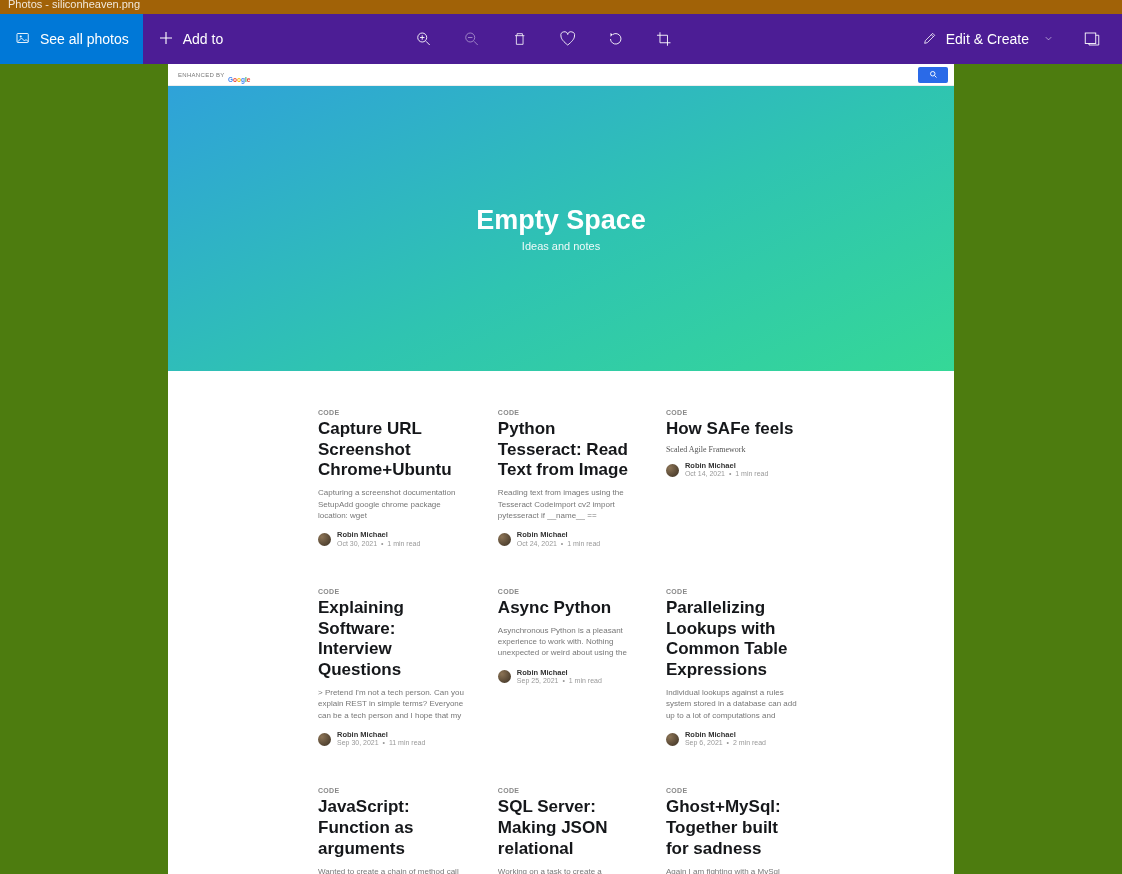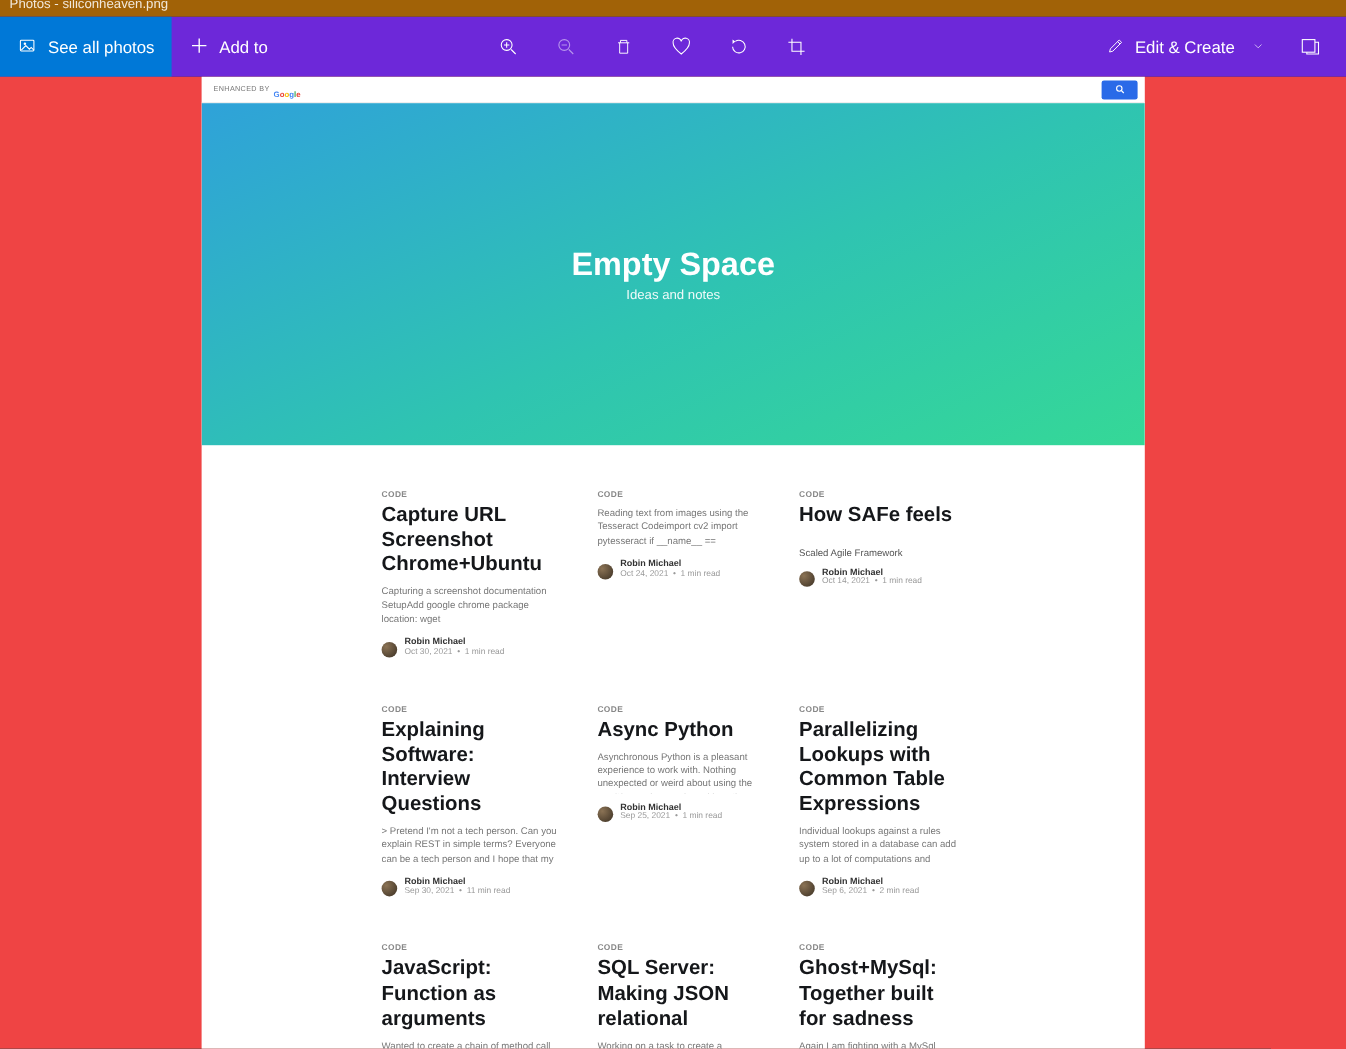"See all photos" .toolbar { background: #6d28d9 -> #4c1d95 }
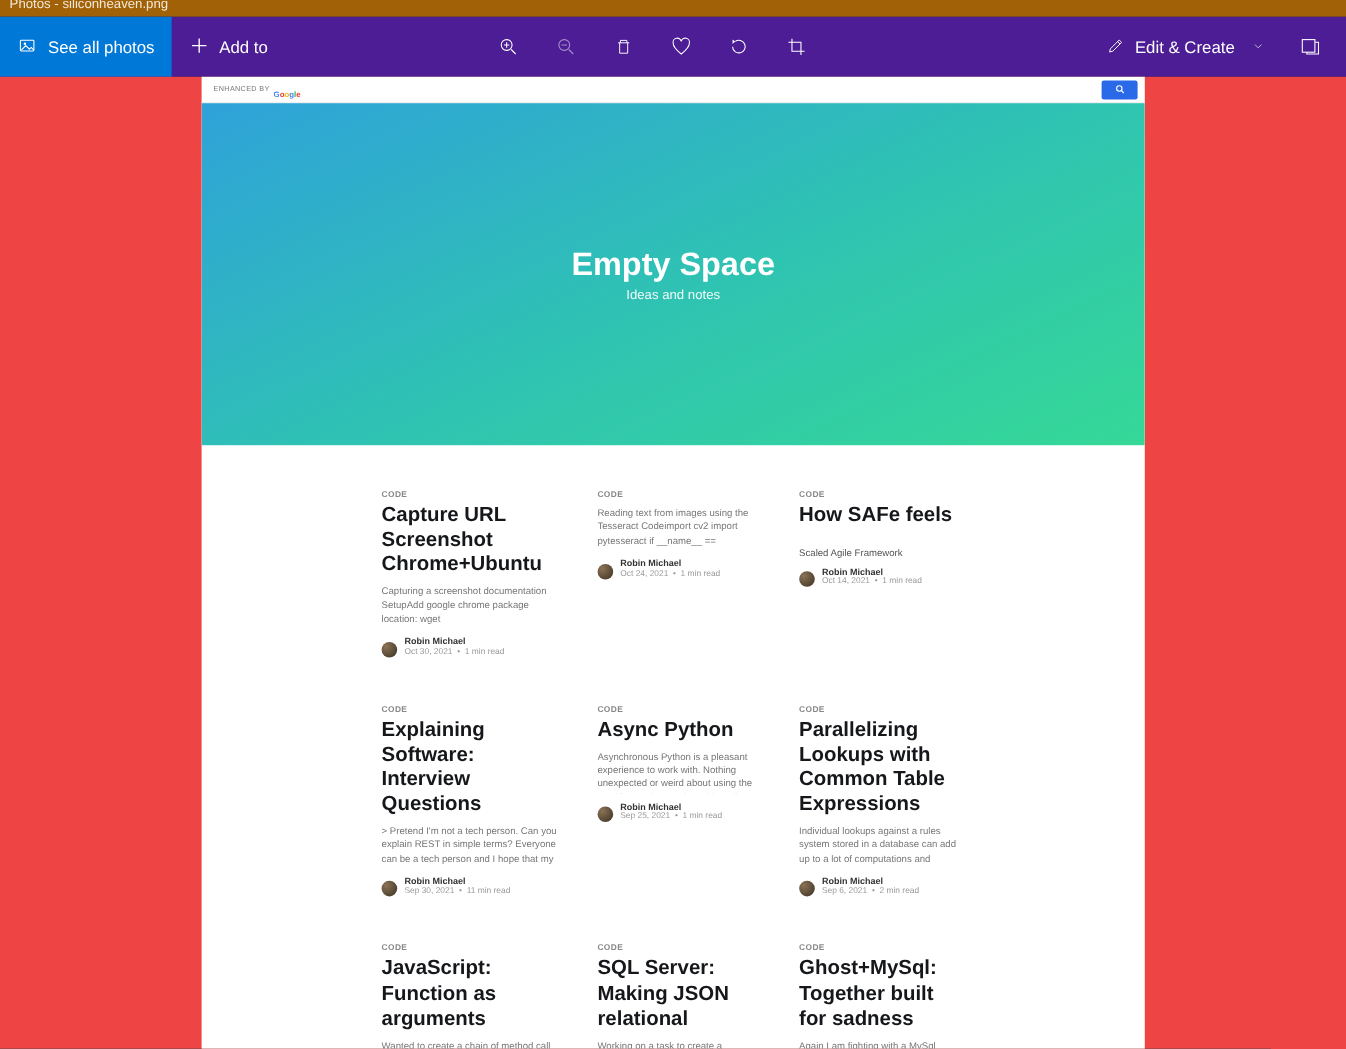"Empty Space" .viewer { background: #ef4444 -> #4d7c0f }
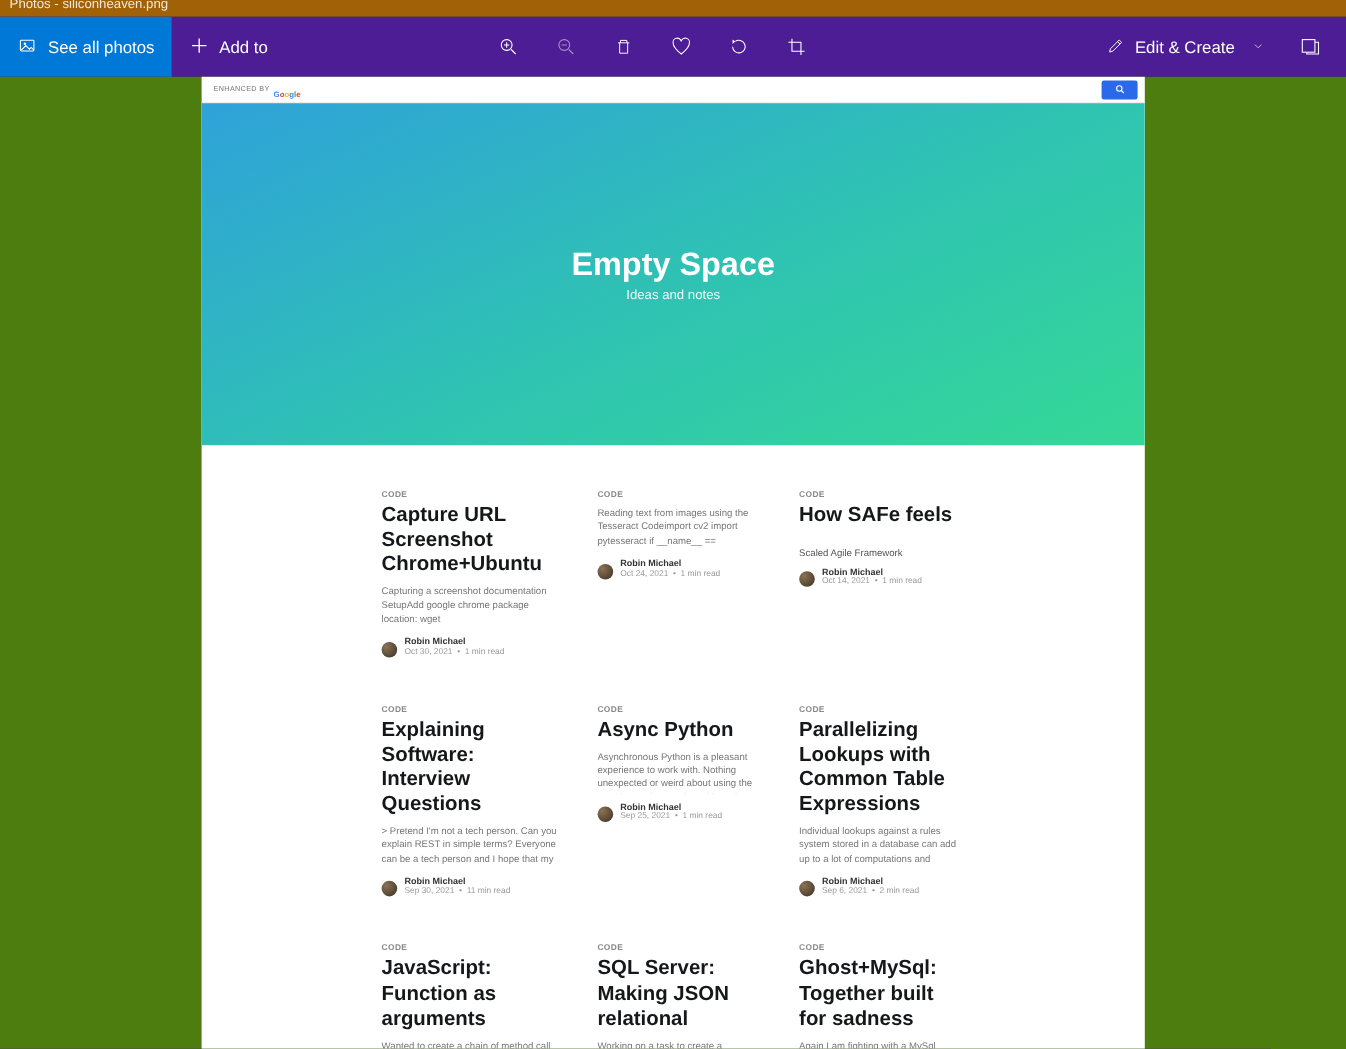"Python Tesseract: Read Text from" h2 { html: none -> <h2>Python Tesseract: Read Text from Image</h2> }
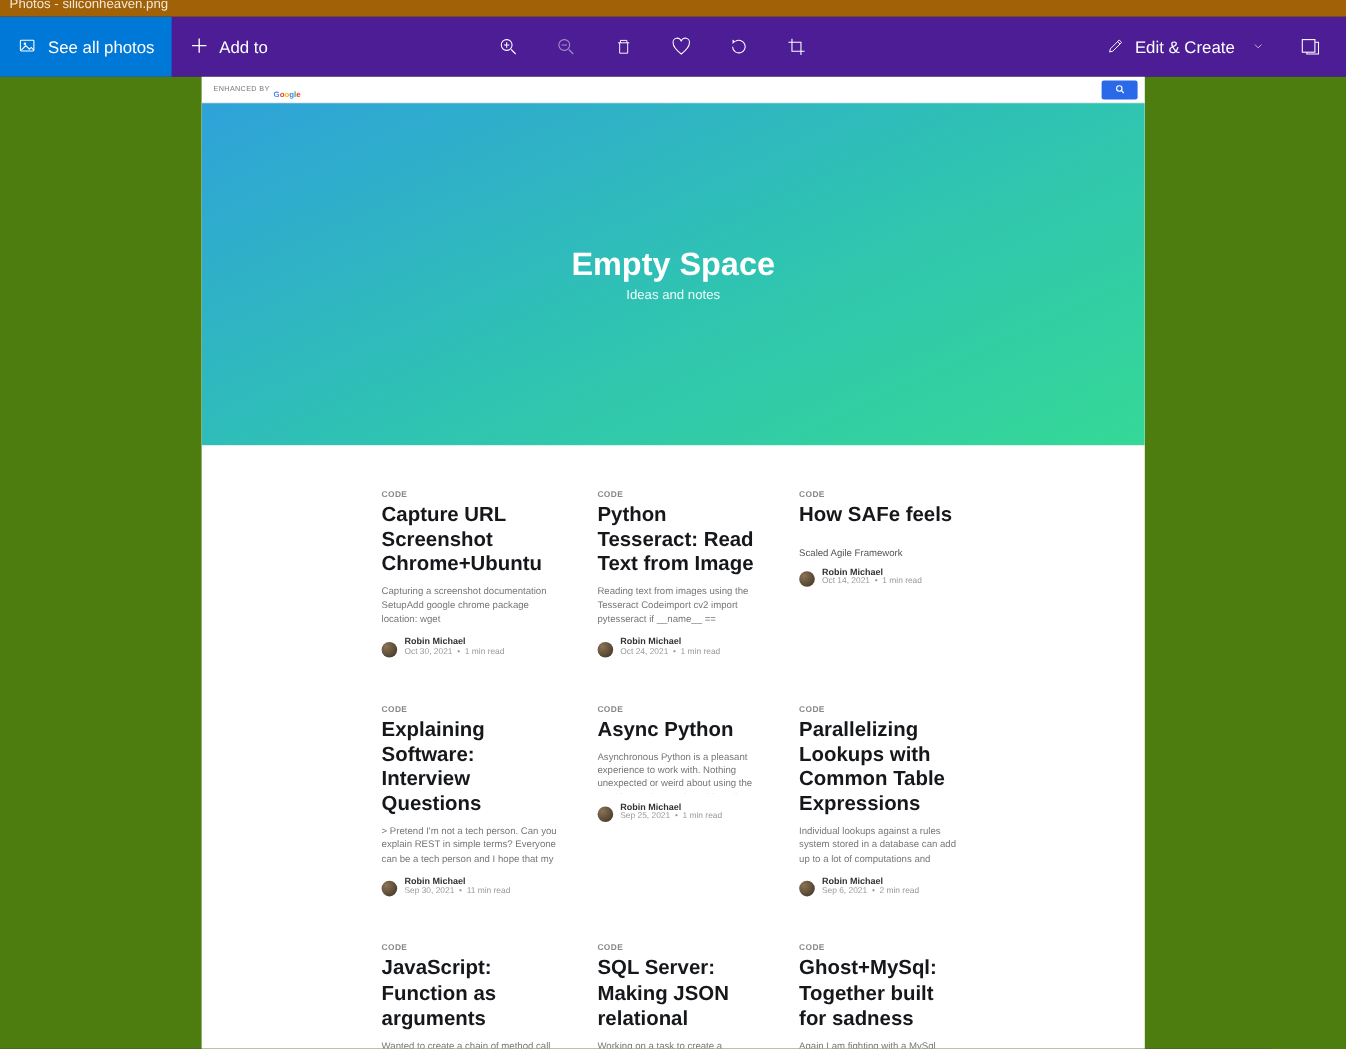"Scaled Agile Framework" .sub { font-family: none -> Liberation Serif, serif; margin-top: 16px -> 5px }
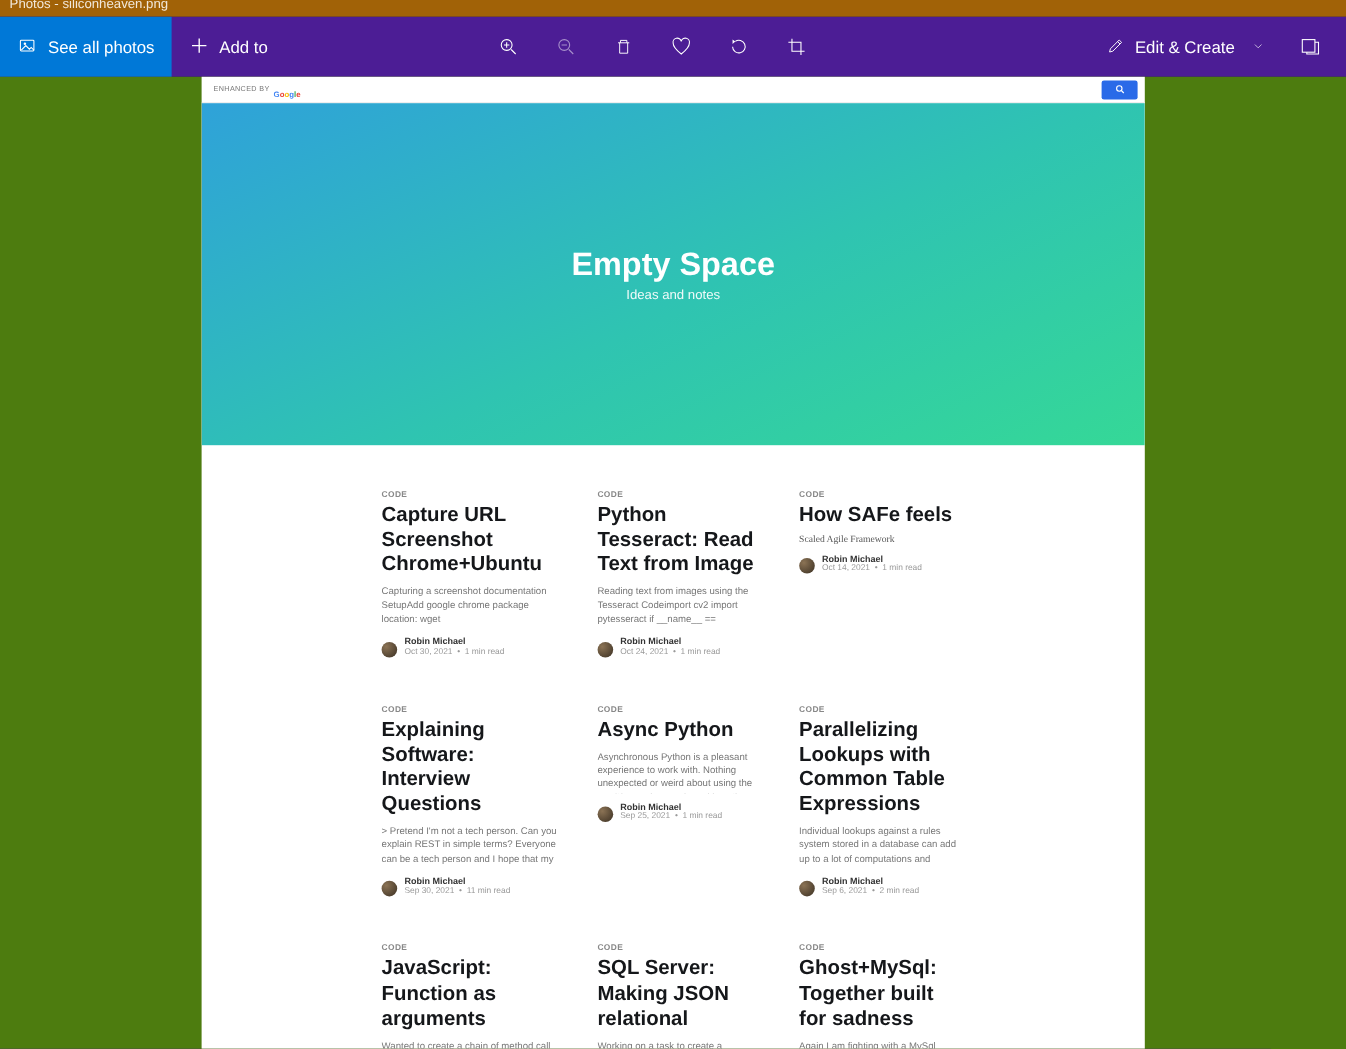"Robin Michael" .meta { align-items: flex-end -> center }
